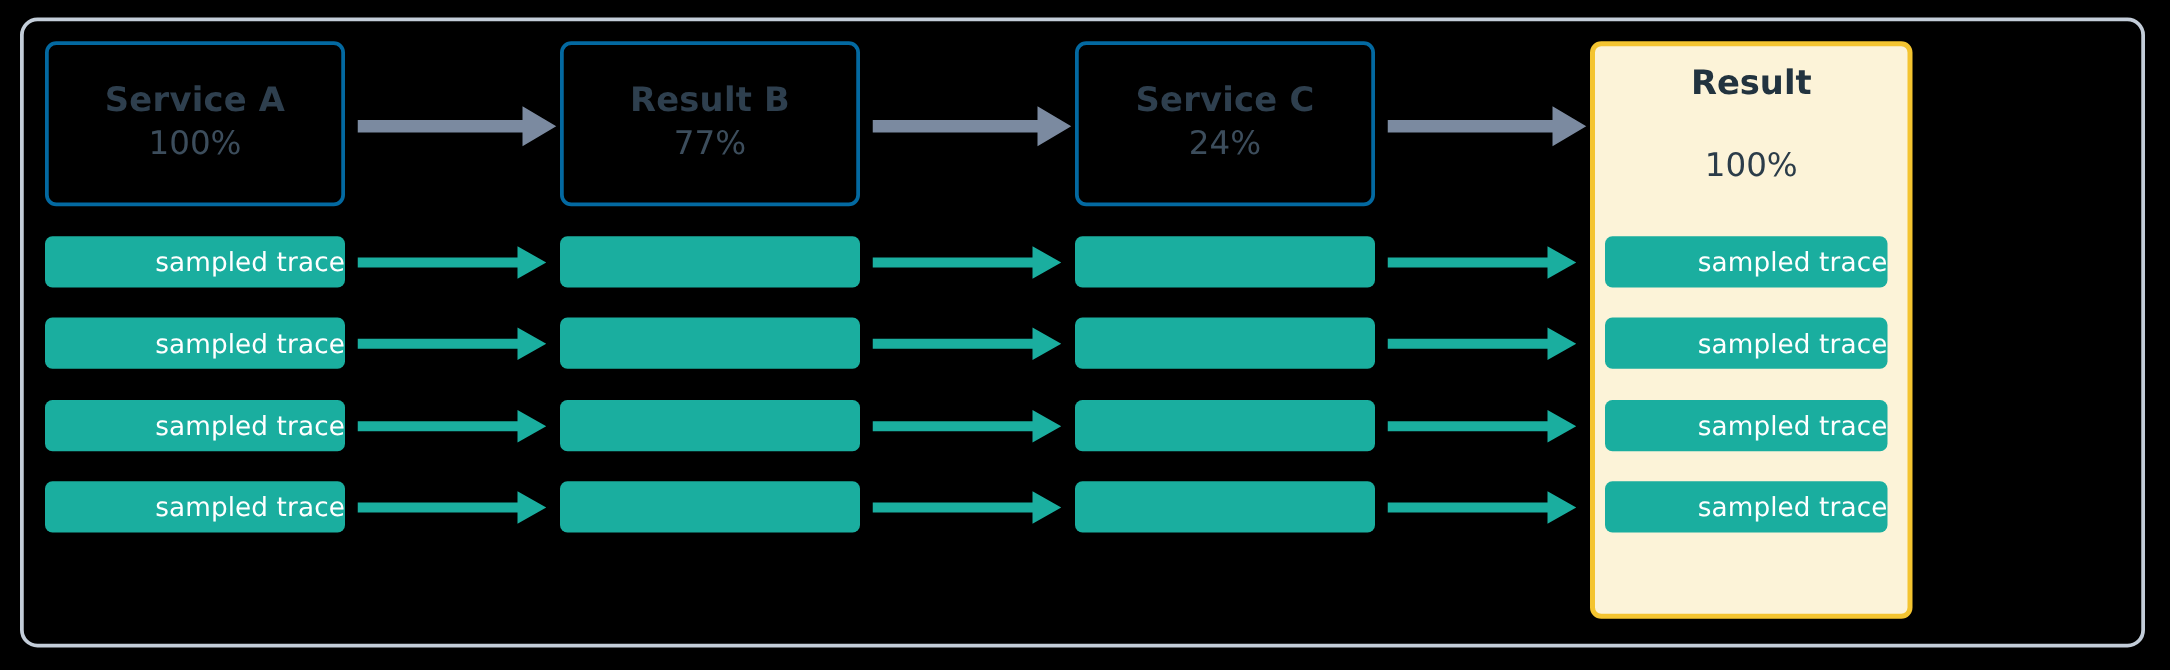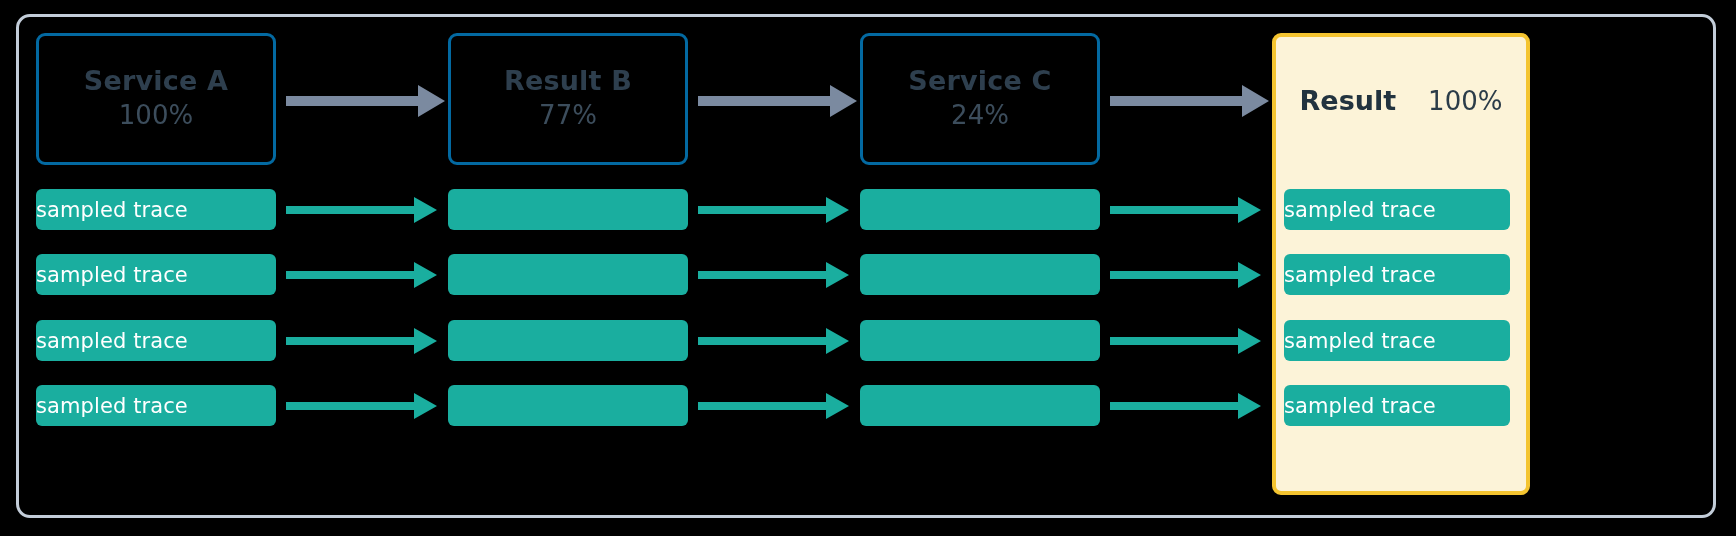"Result" .result-head { flex-direction: row -> column }
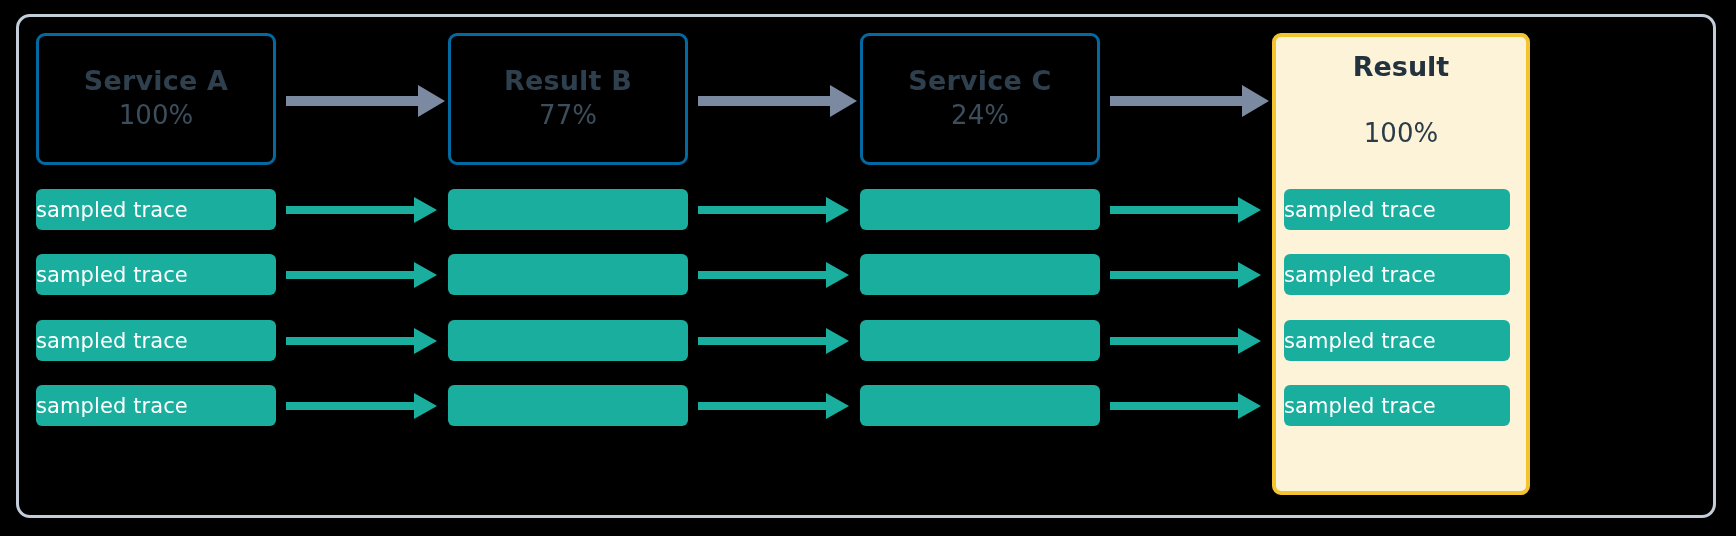"sampled trace" .trace-bar { justify-content: flex-start -> flex-end }
